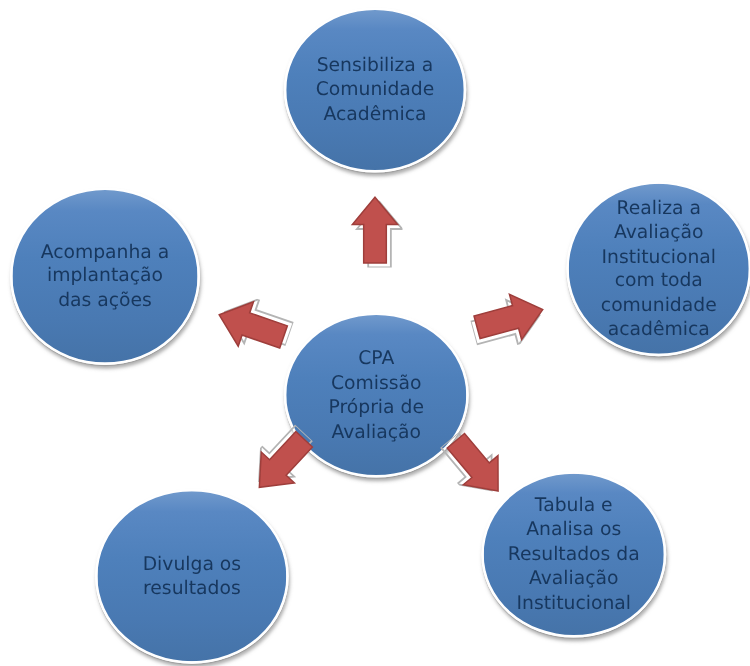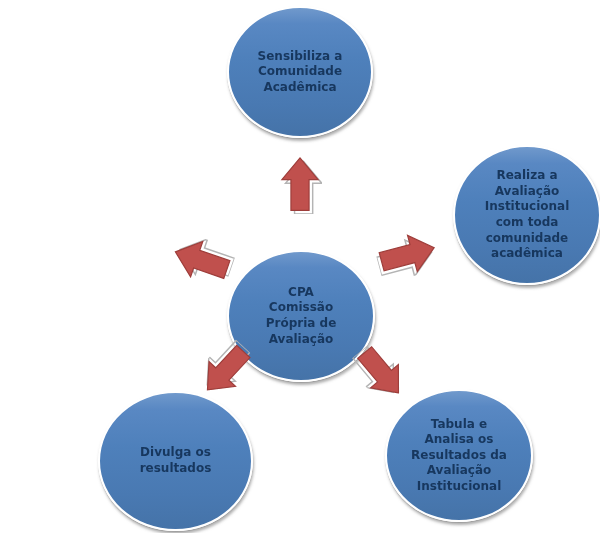"Sensibiliza a" .node { font-size: 12px -> 15px; font-weight: bold -> normal }
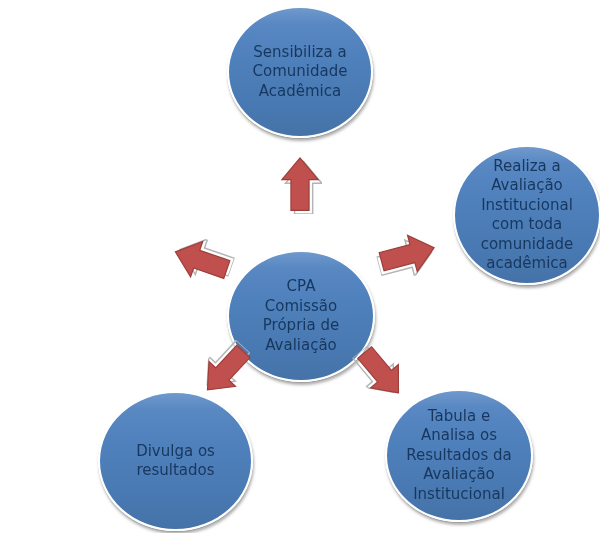"Acompanha a" div.node { html: none -> <div> <span>Acompanha a implantação das ações</span> </div> }
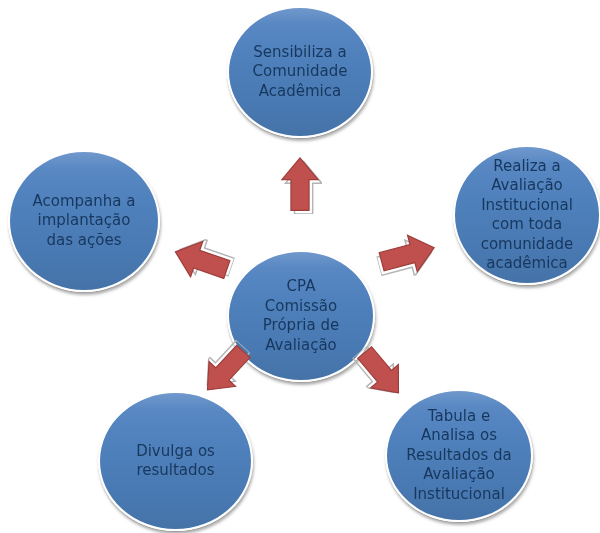"Tabula e" .node-bottom-right { top: 389px -> 377px }
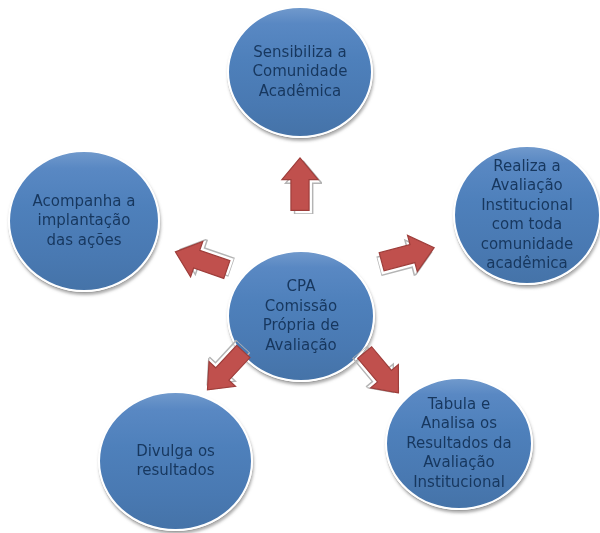"Divulga os" .node-bottom-left { left: 98px -> 76px }
